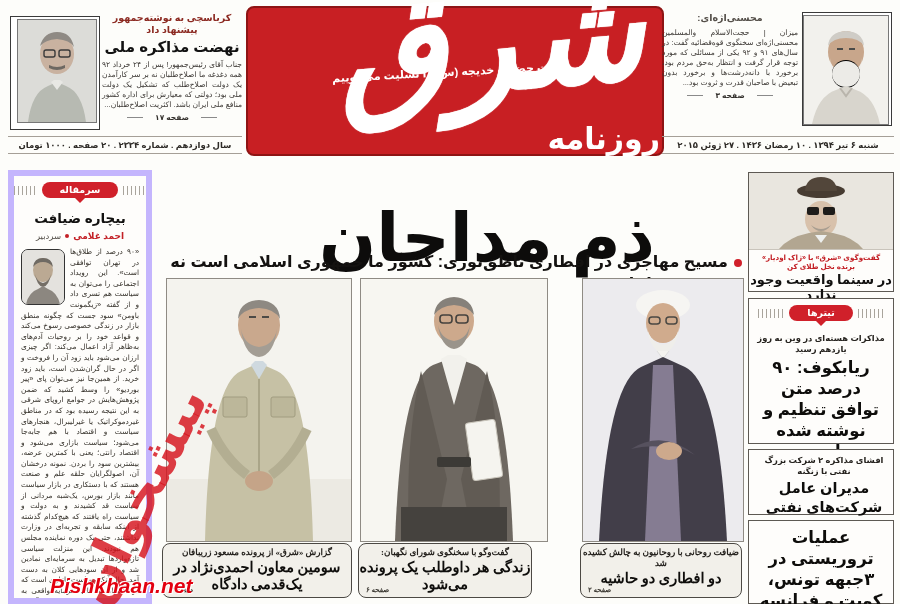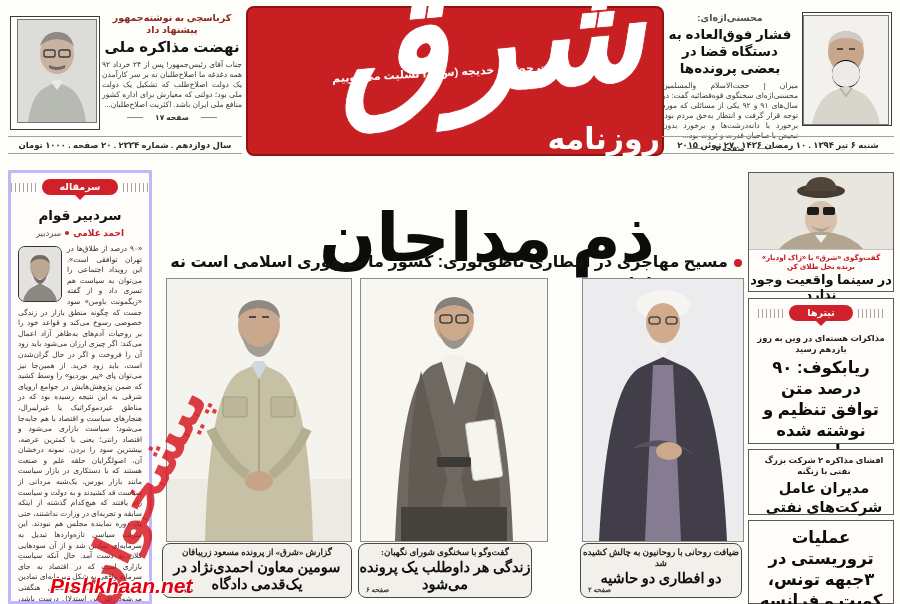"فشار فوق‌العاده به دستگاه قضا" div.mini-title { html: <div>فشار فوق‌العاده به دستگاه قضا در بعضی پرونده‌ها</div> -> none }
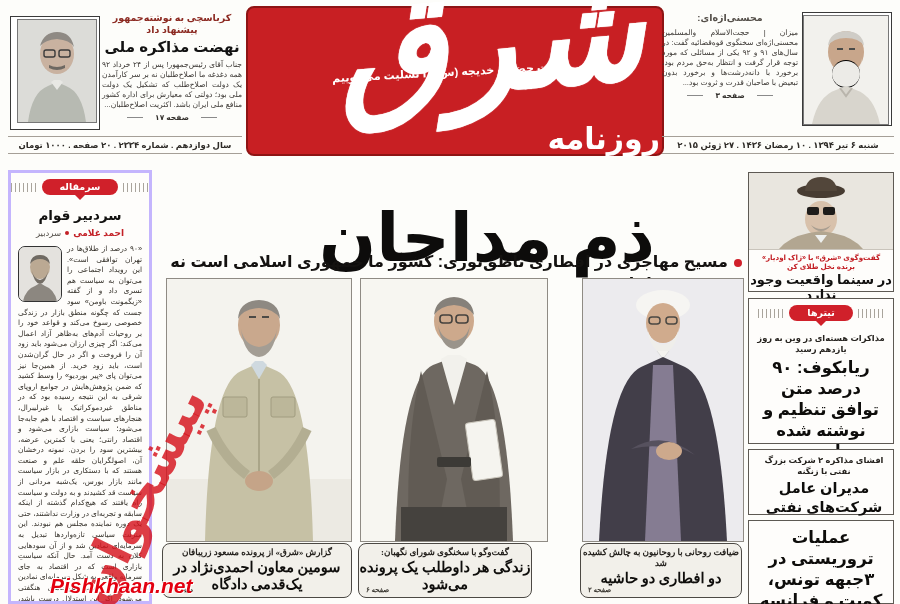"سرمقاله" .ed-box { border: 3px solid #c4b5fd -> 6px solid #c4b5fd }
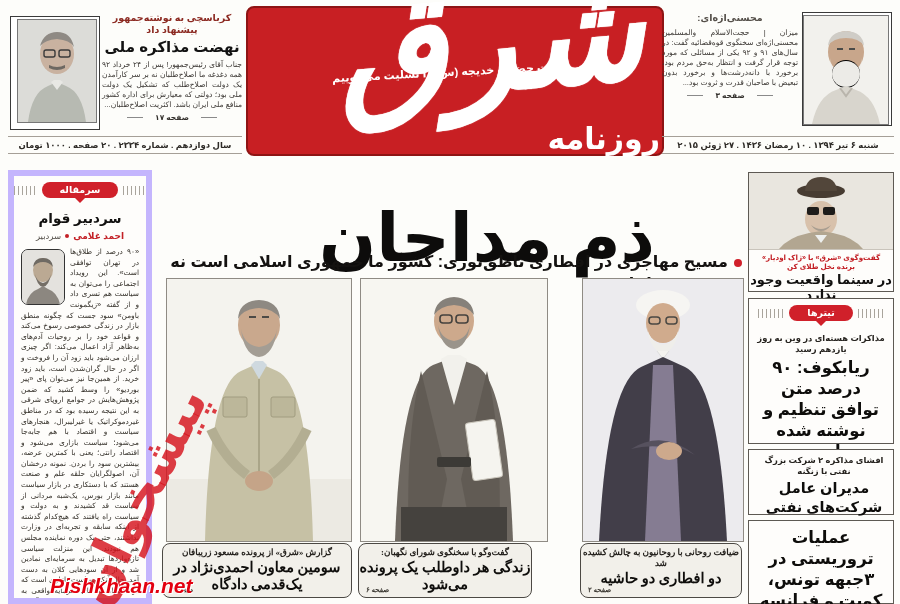"سردبیر قوام" div.ed-title { text: سردبیر قوام -> بیچاره ضیافت }
